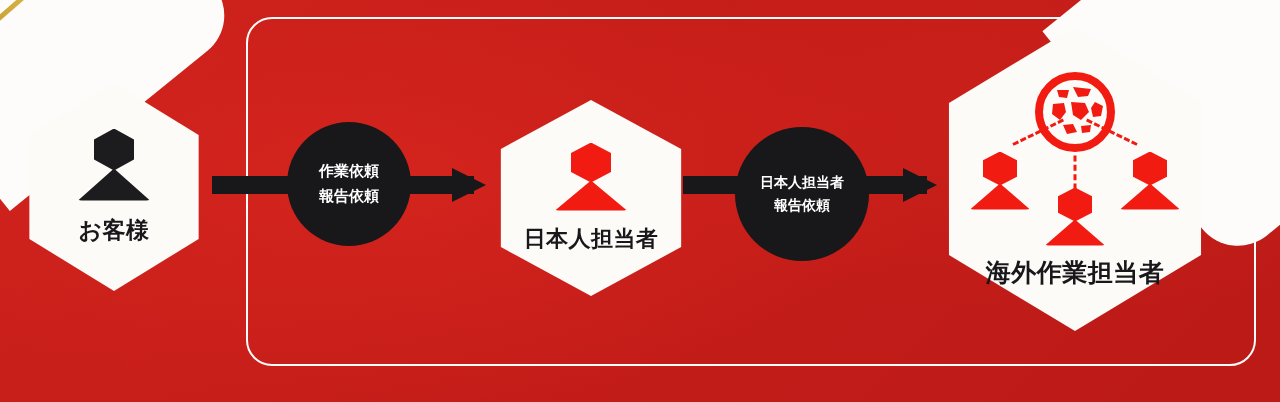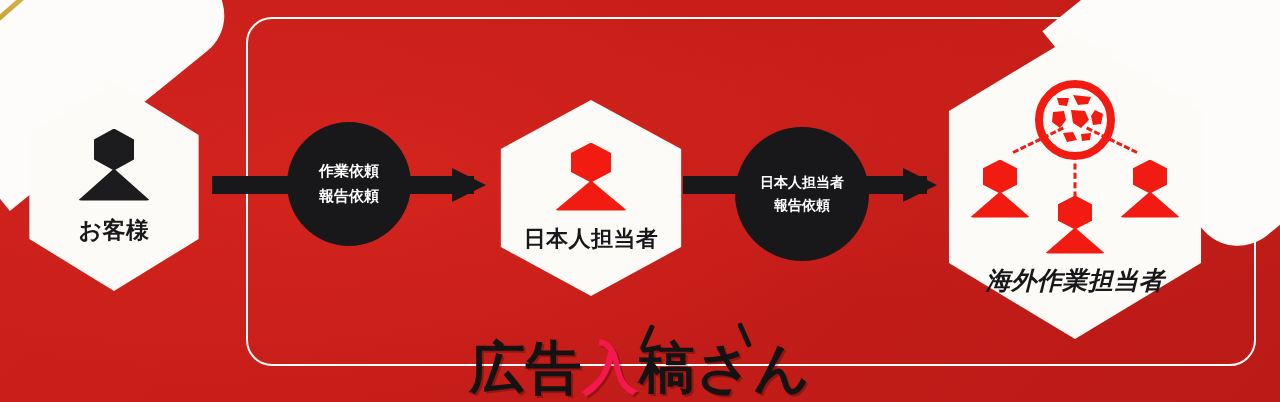"海外作業担当者" #node-overseas { font-style: italic -> none; top: 35px -> 27px }
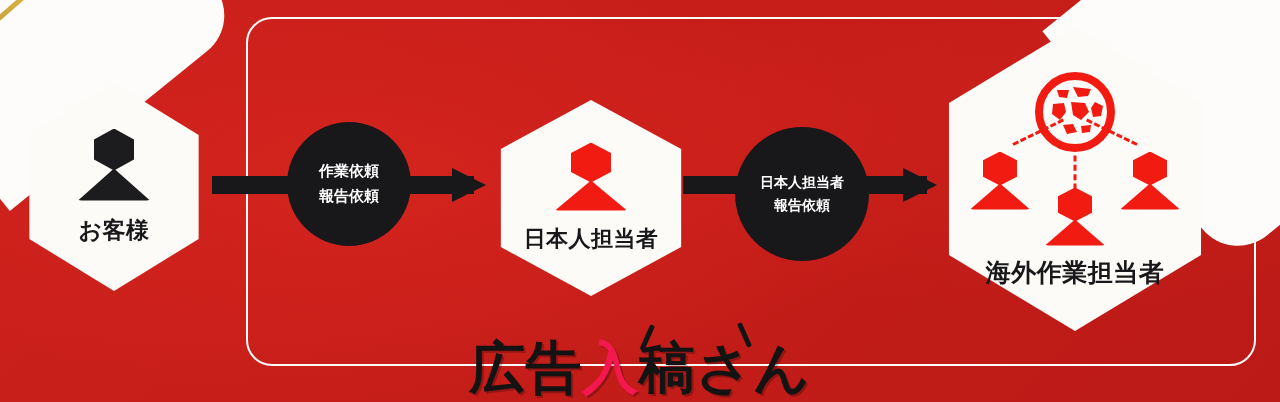"広告入稿さん" div.logo { html: <div> <div> <span>広告</span><span>入</span><span>稿さん</span> <span></span> <span></span> </div> </div> -> none }
